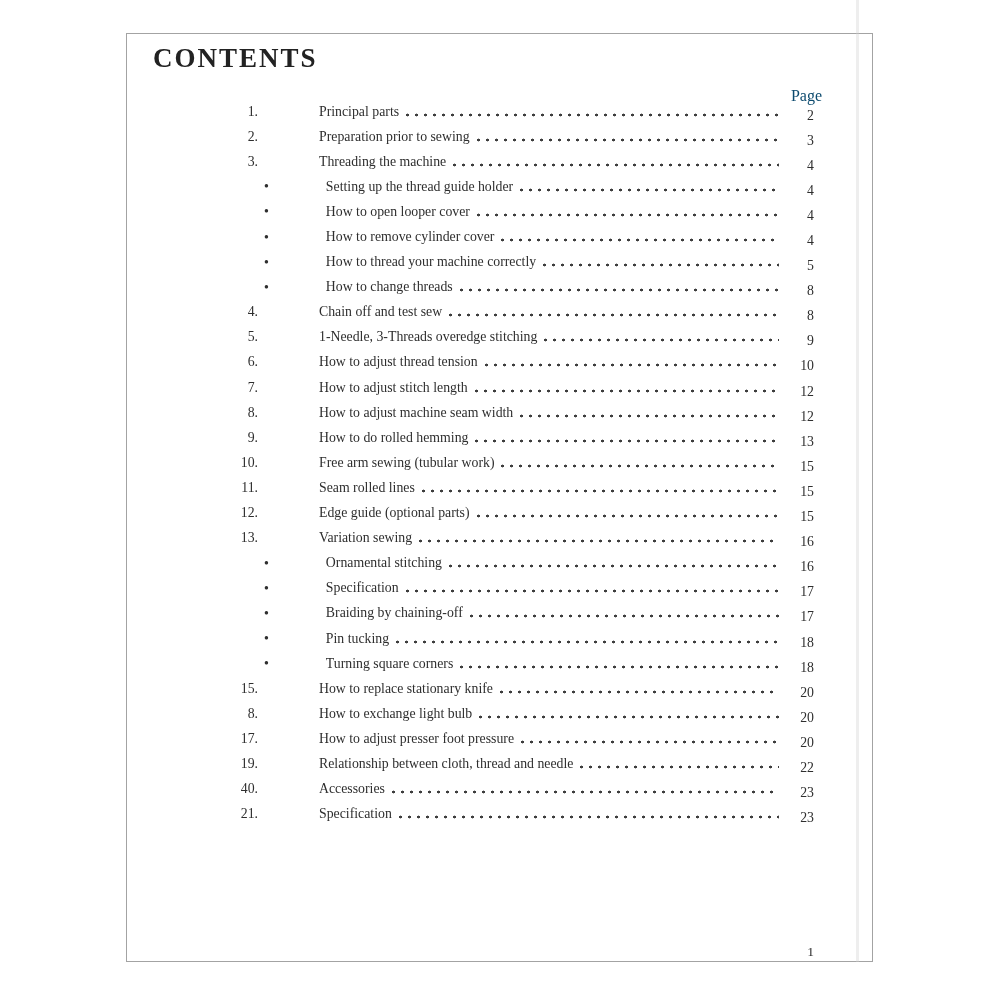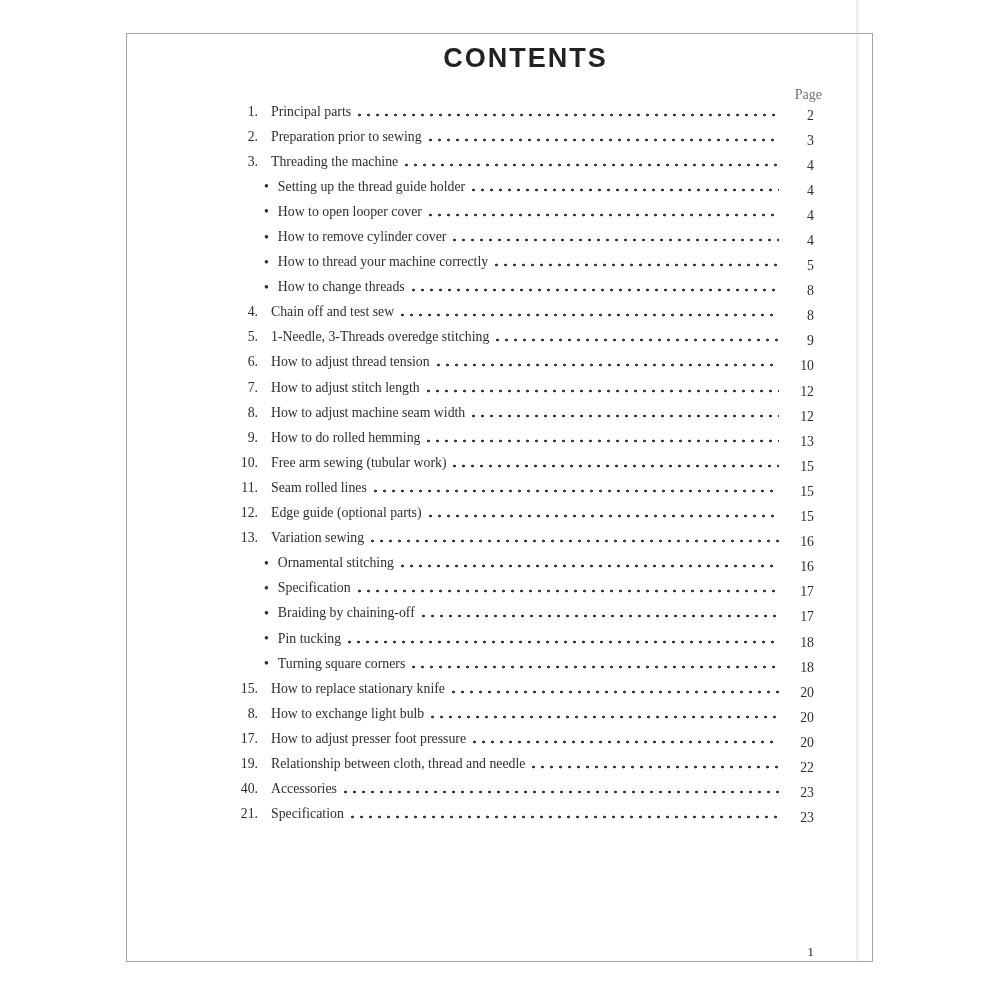"CONTENTS" .doc-title { font-family: Liberation Sans, sans-serif -> Liberation Serif, serif; text-align: center -> none }
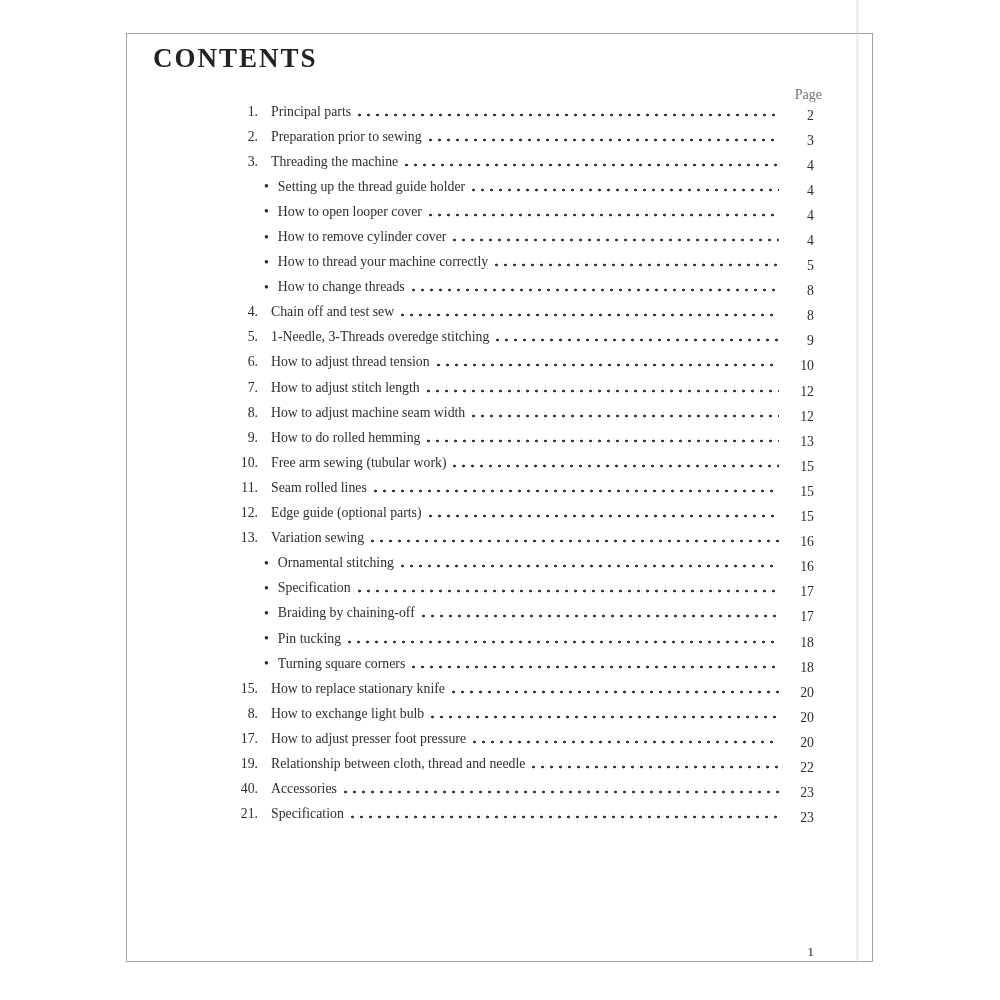"Page" .page-col-header { color: #737373 -> #0c4a6e; font-size: 14px -> 16px }
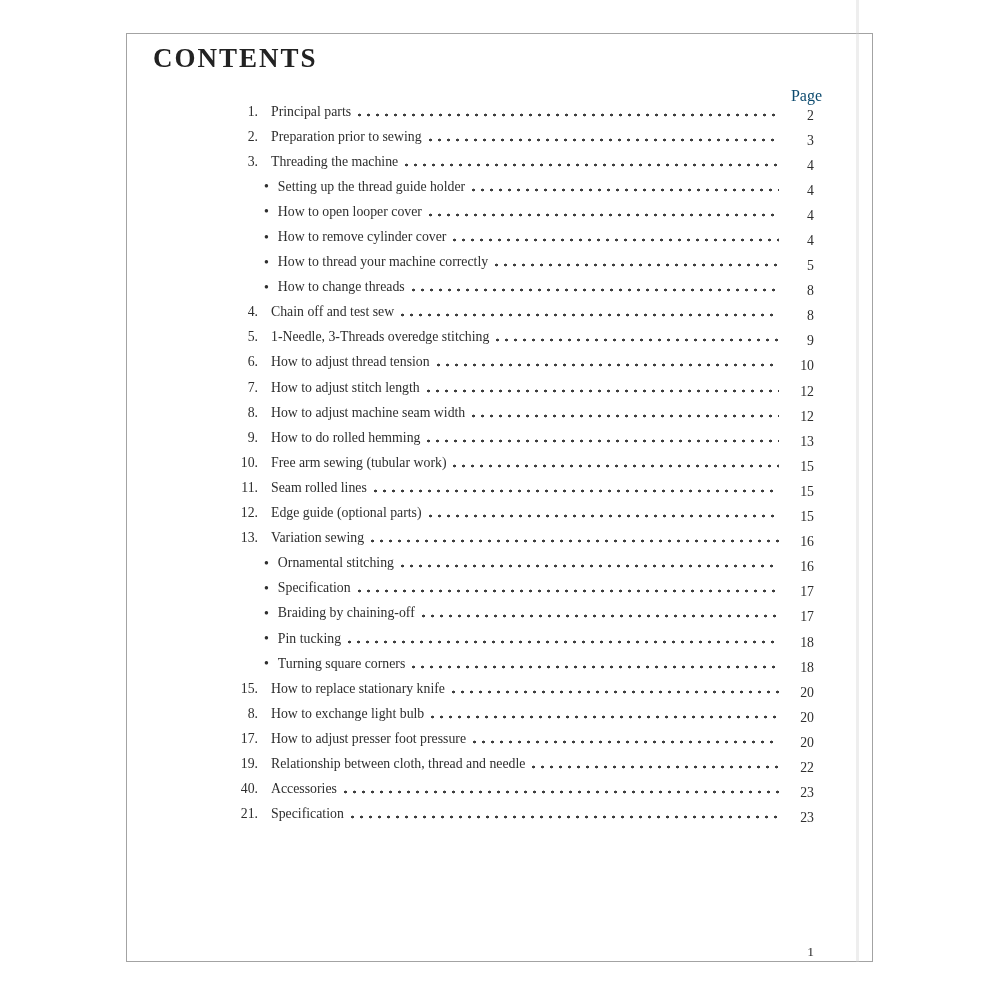"Principal parts" .row .label { margin-left: none -> 48px }
